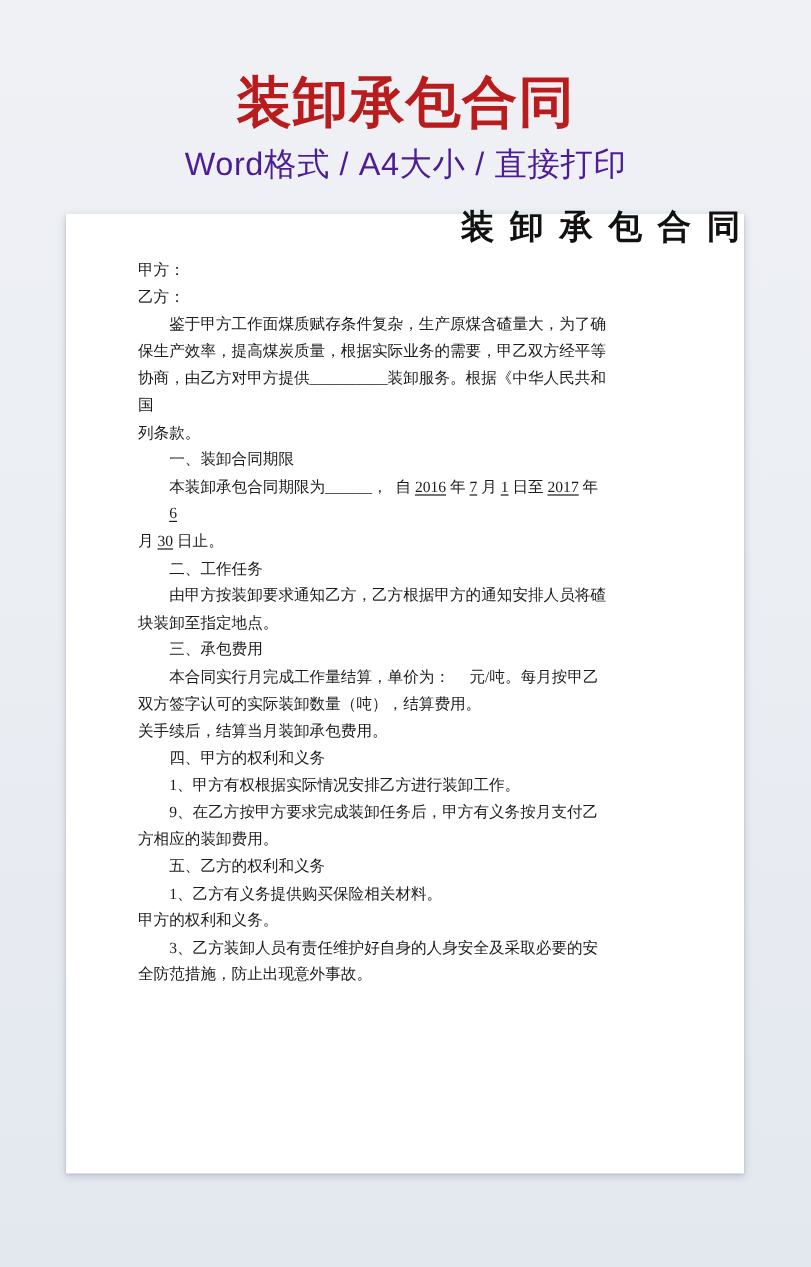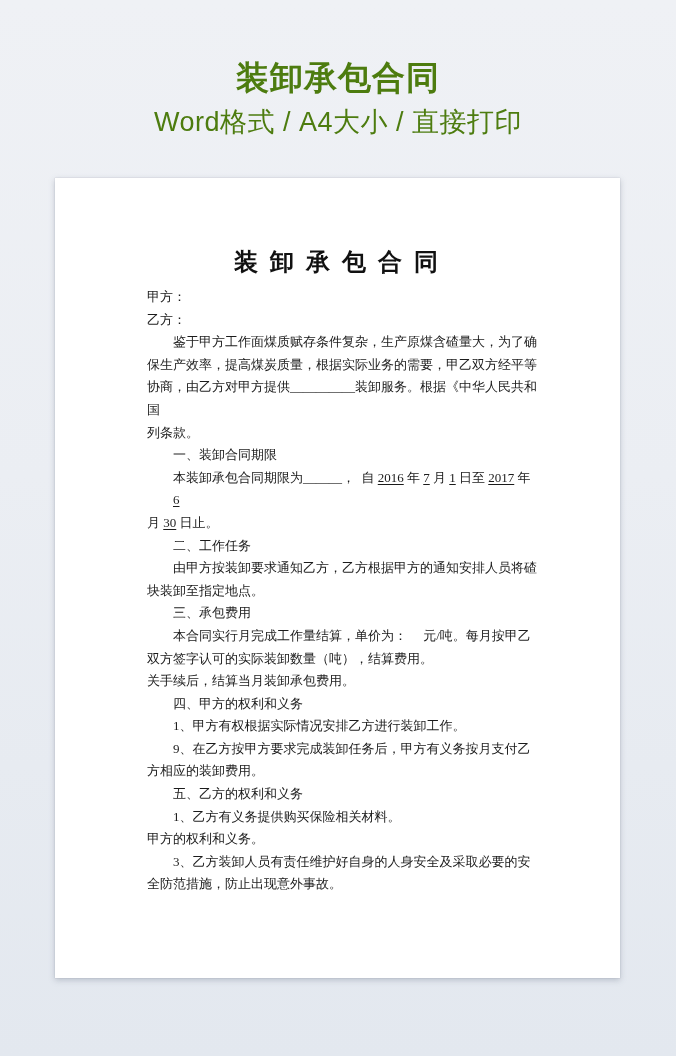"装卸承包合同" .hero-title { color: #4d7c0f -> #b91c1c; font-size: 33px -> 46px }
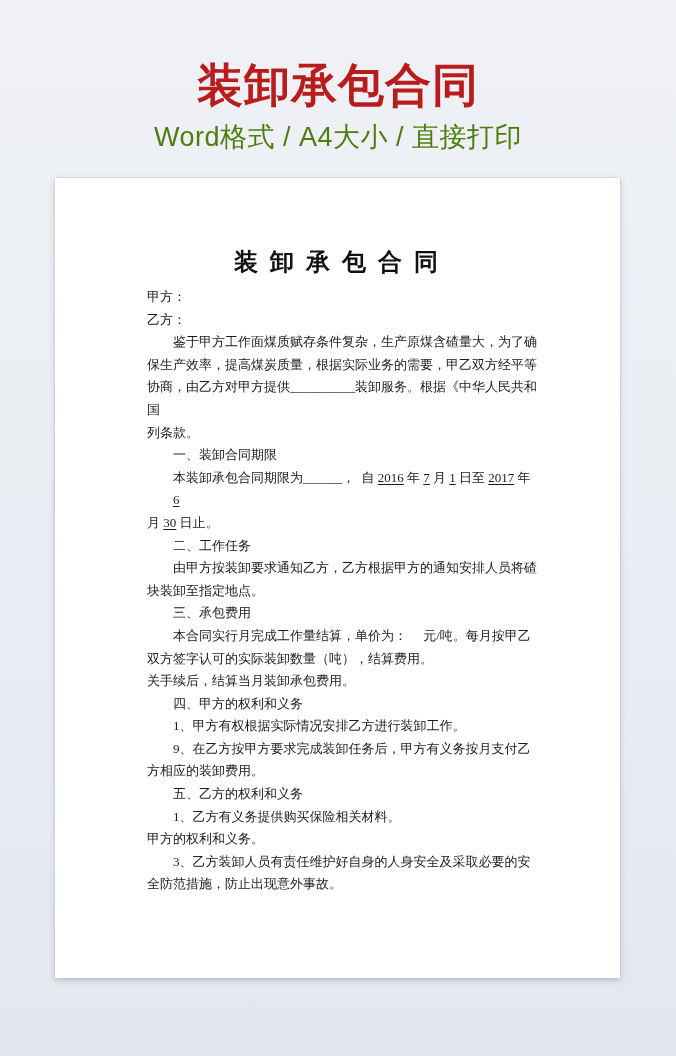"Word格式 / A4大小 / 直接打印" .hero-subtitle { color: #4d7c0f -> #4c1d95 }
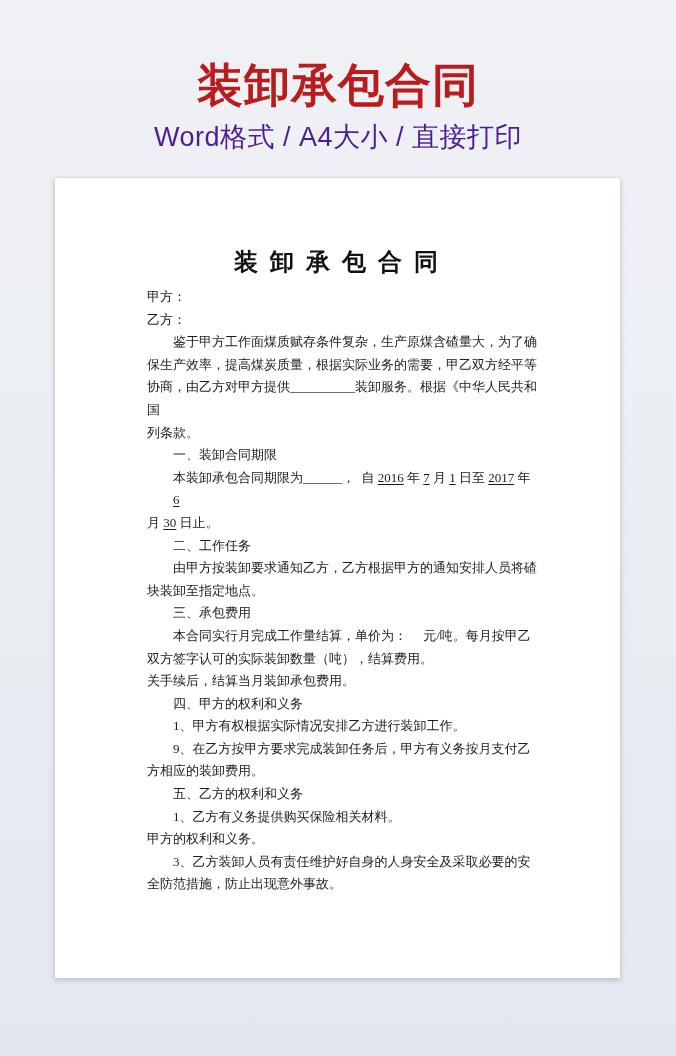"装 卸 承 包 合" .doc-title { font-size: 24px -> 28px; padding-top: 72px -> none; text-align: center -> right }
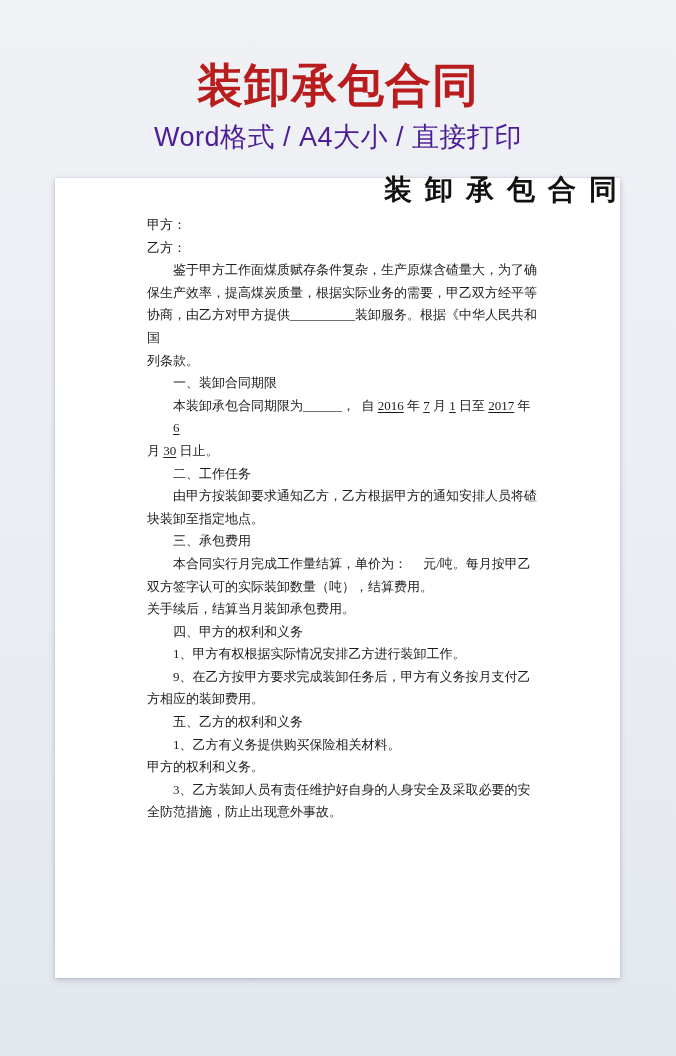"甲方：" .doc-body { padding-left: 92px -> 60px }
